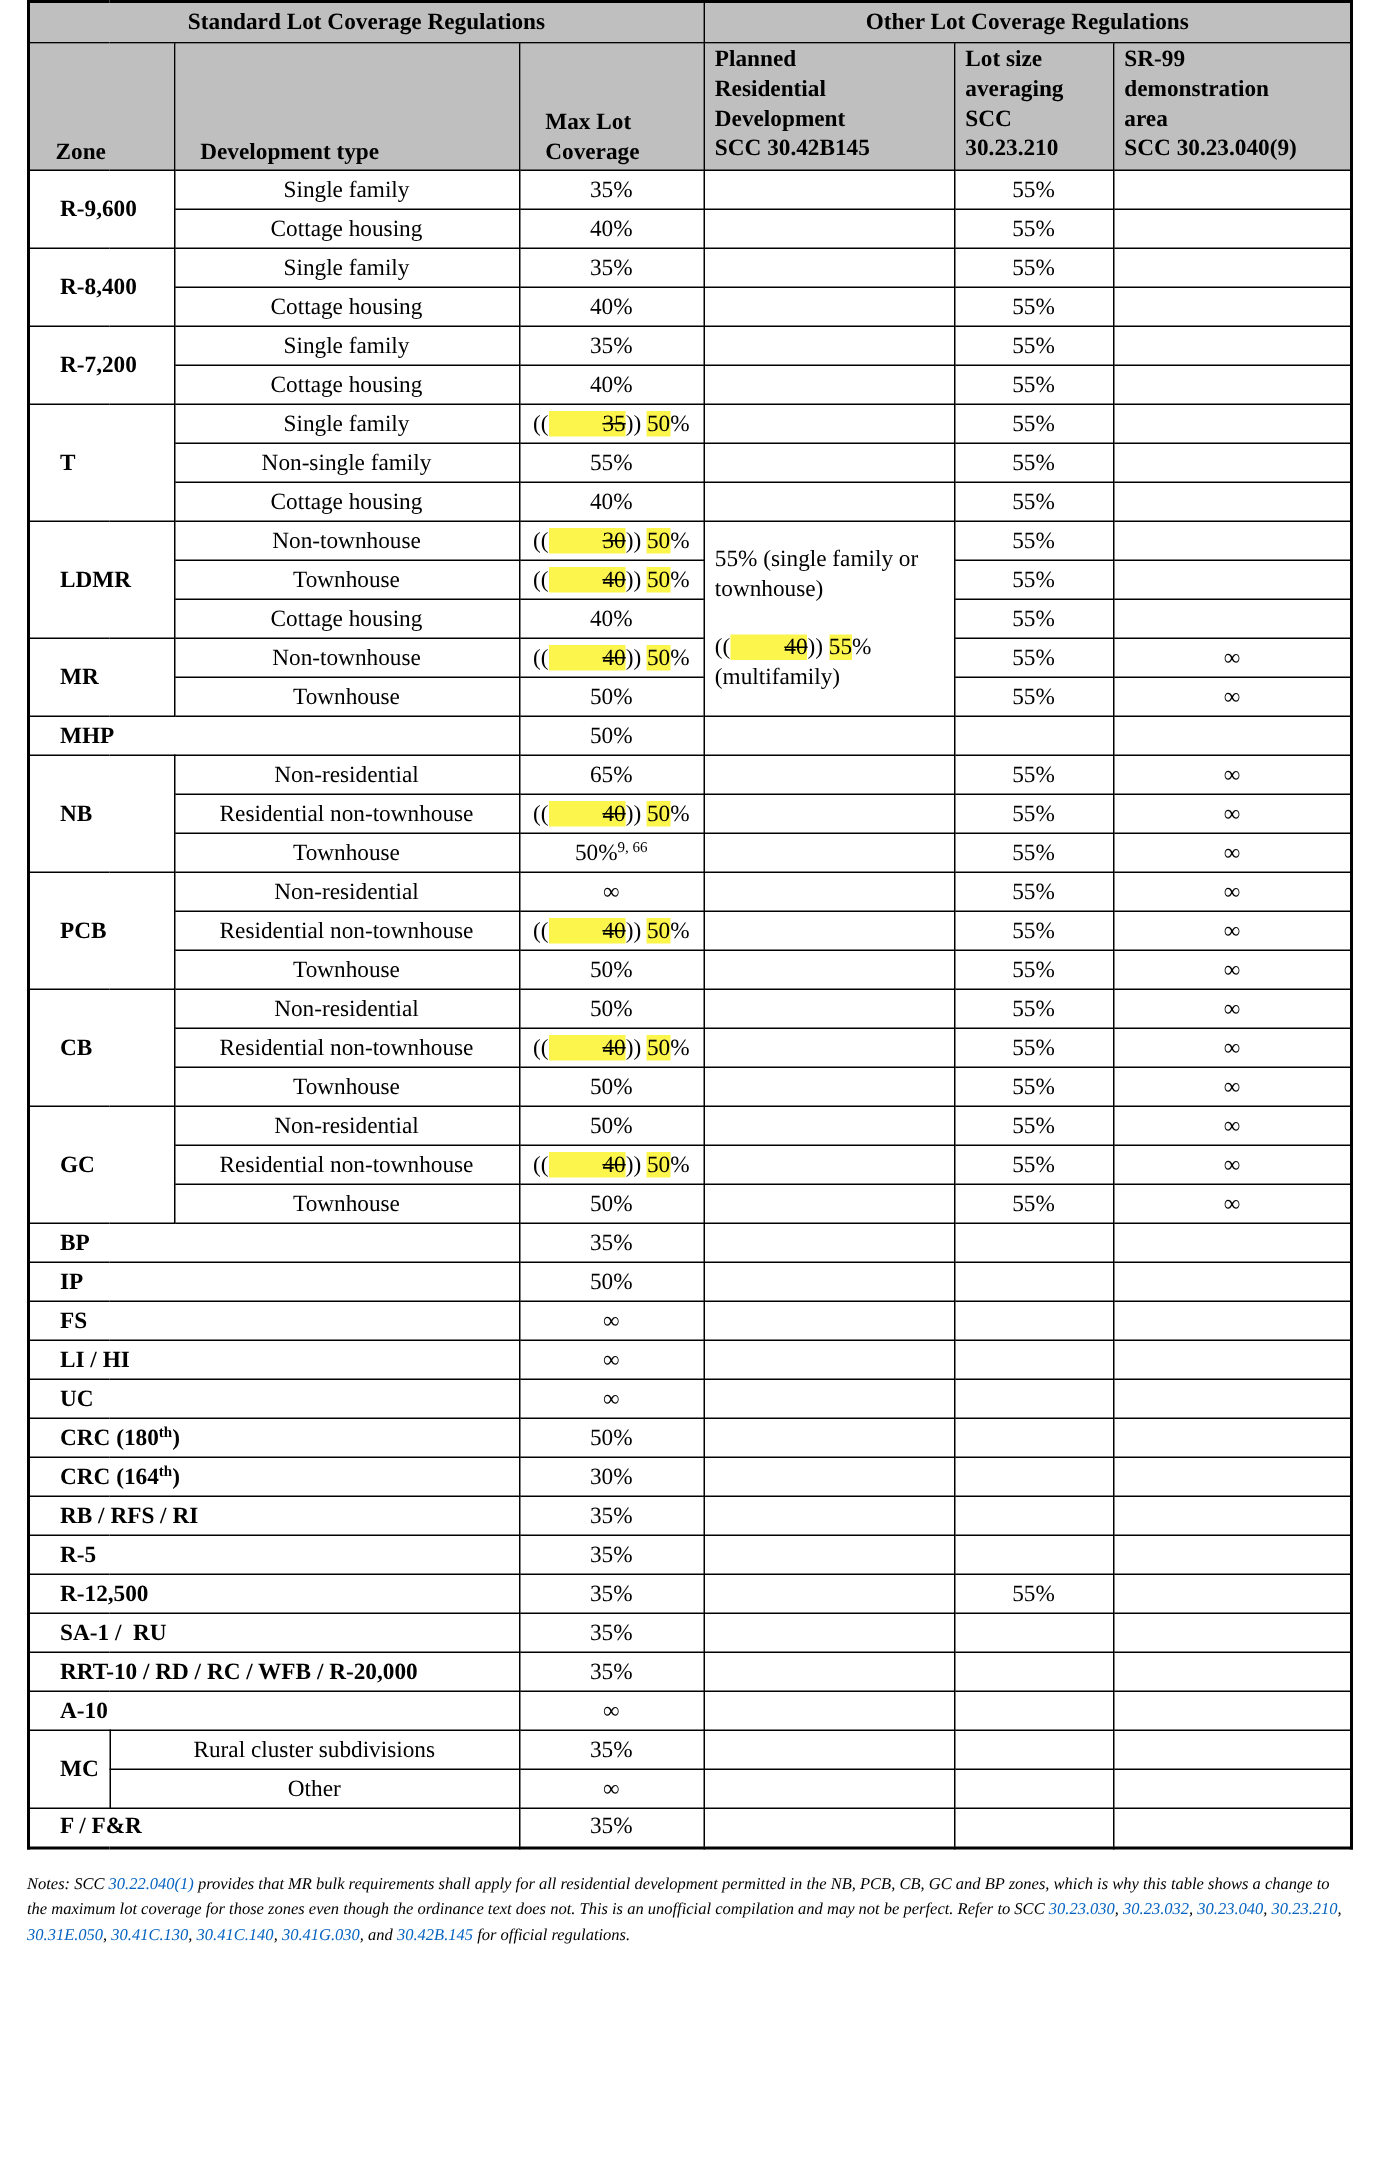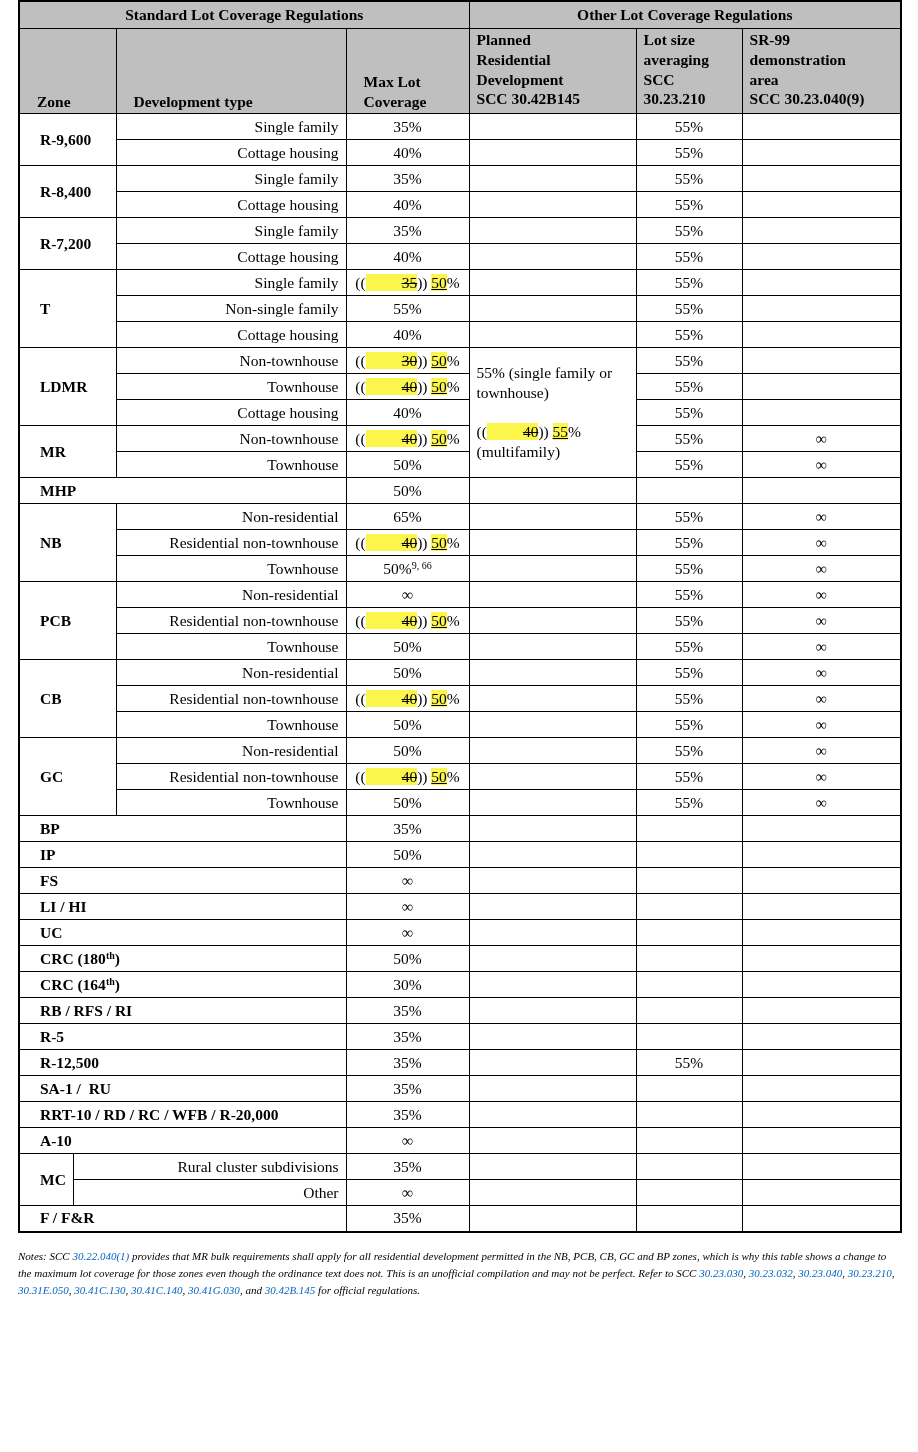"Single family" td.c-dev { text-align: right -> center }
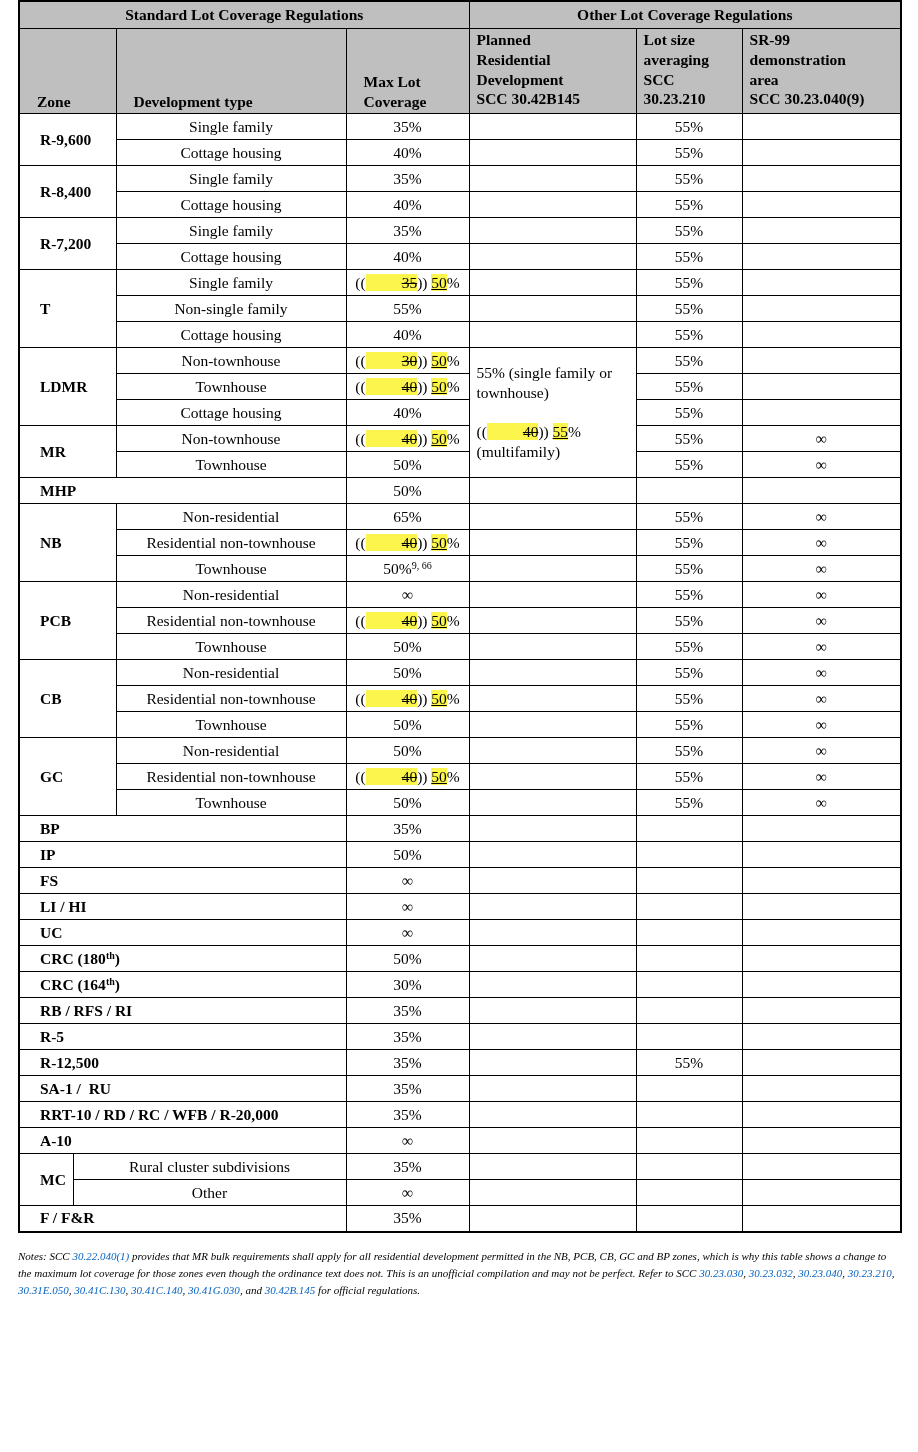"50" .seg-ih { text-decoration: underline -> none }
